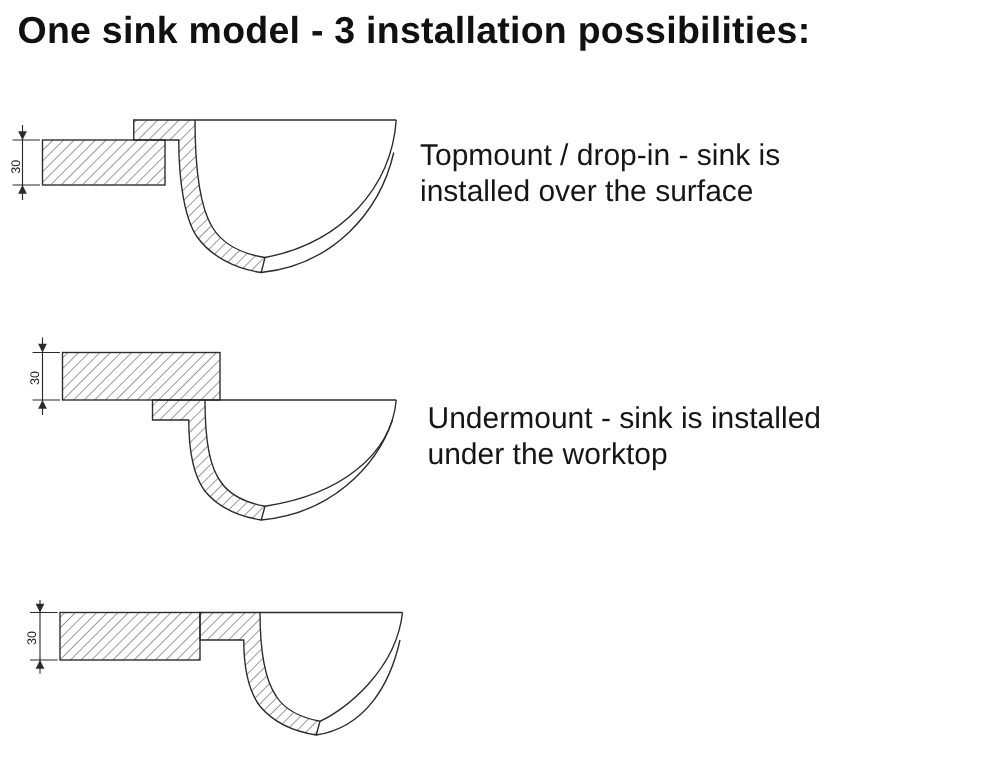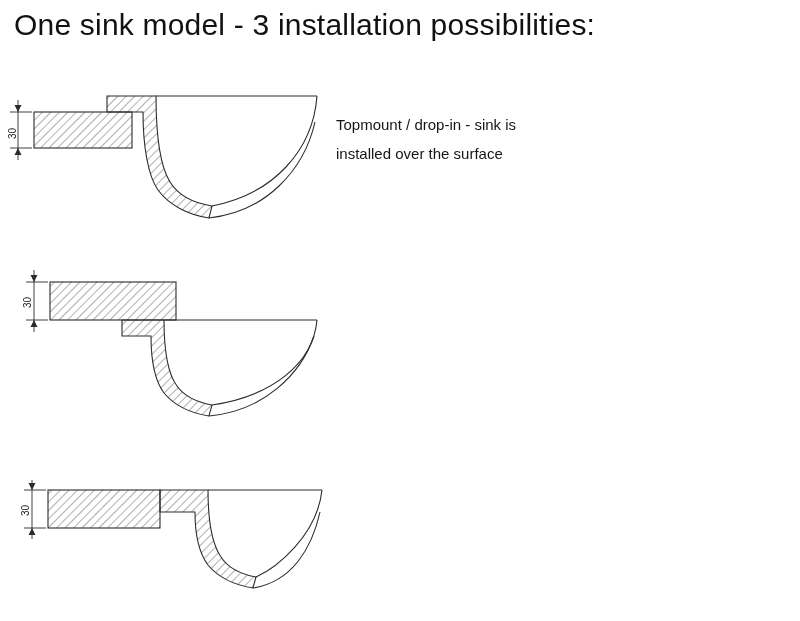"One sink model - 3" .page-title { font-weight: none -> bold }
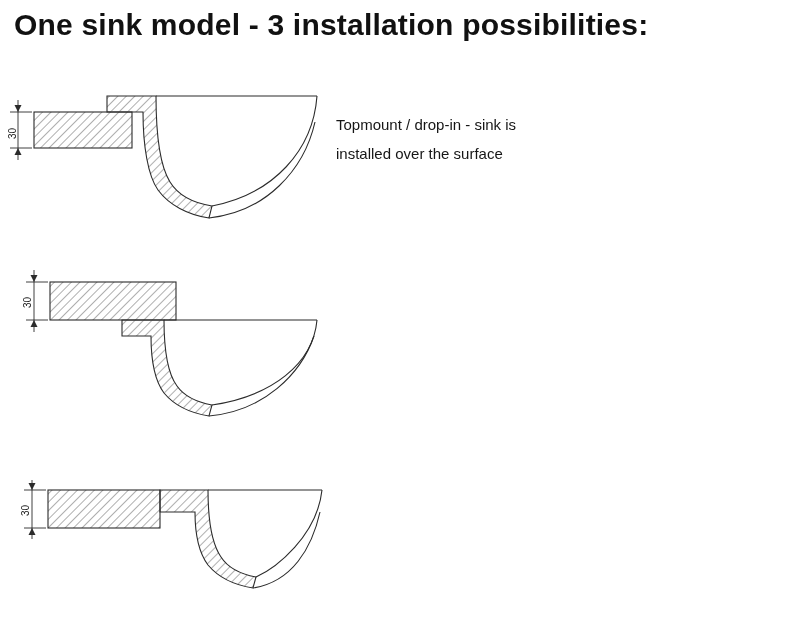"Topmount / drop-in - sink" .desc { font-size: 15px -> 24px }
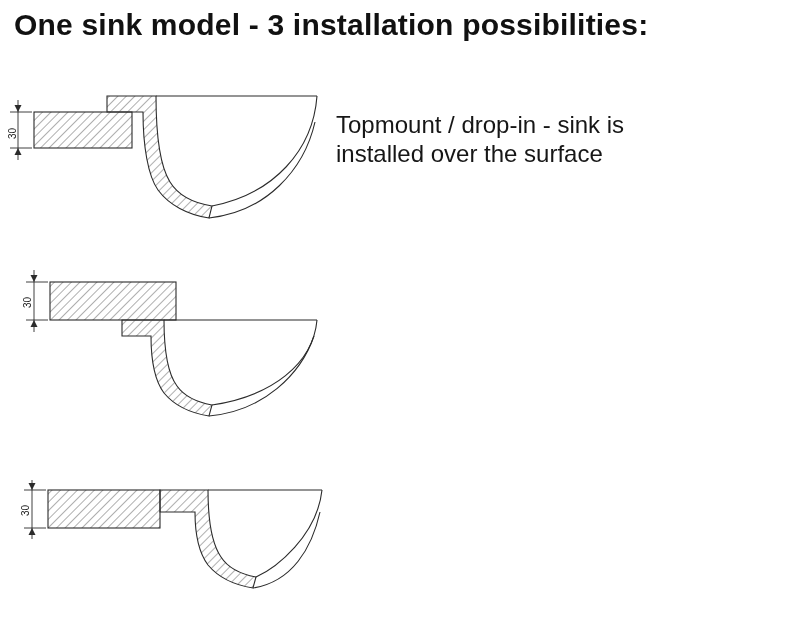"Undermount - sink is installed" div { html: none -> <div>Undermount - sink is installed</div> }
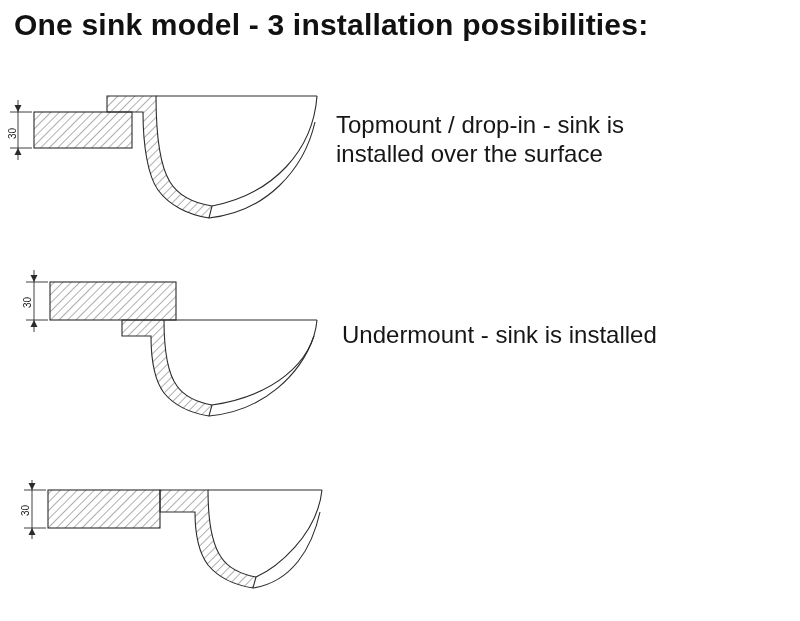"under the worktop" div { html: none -> <div>under the worktop</div> }
